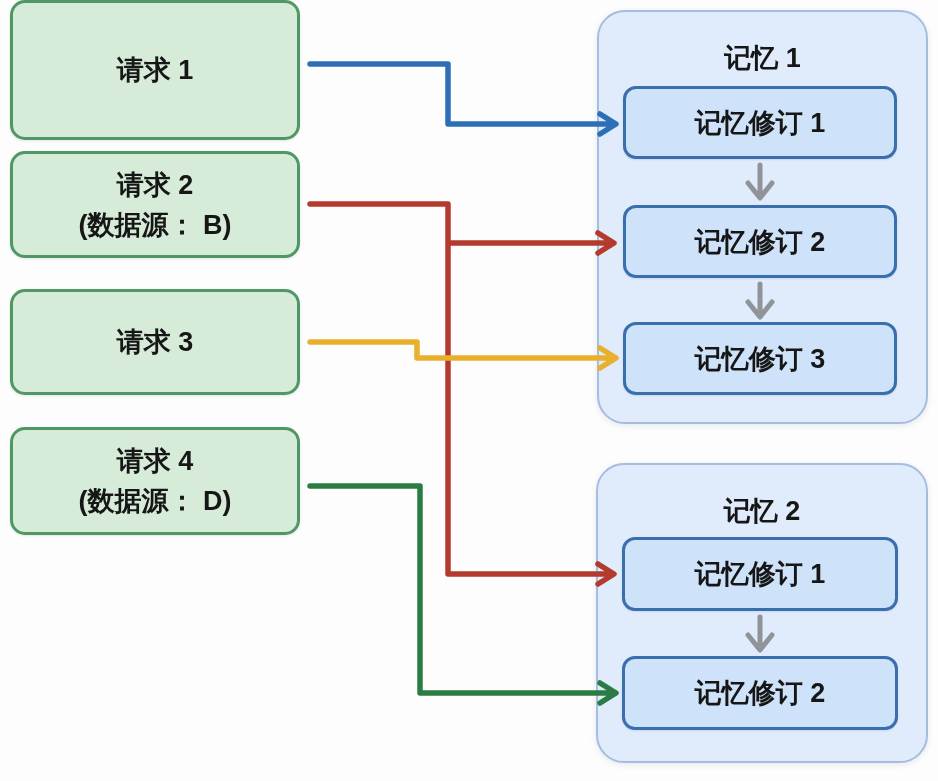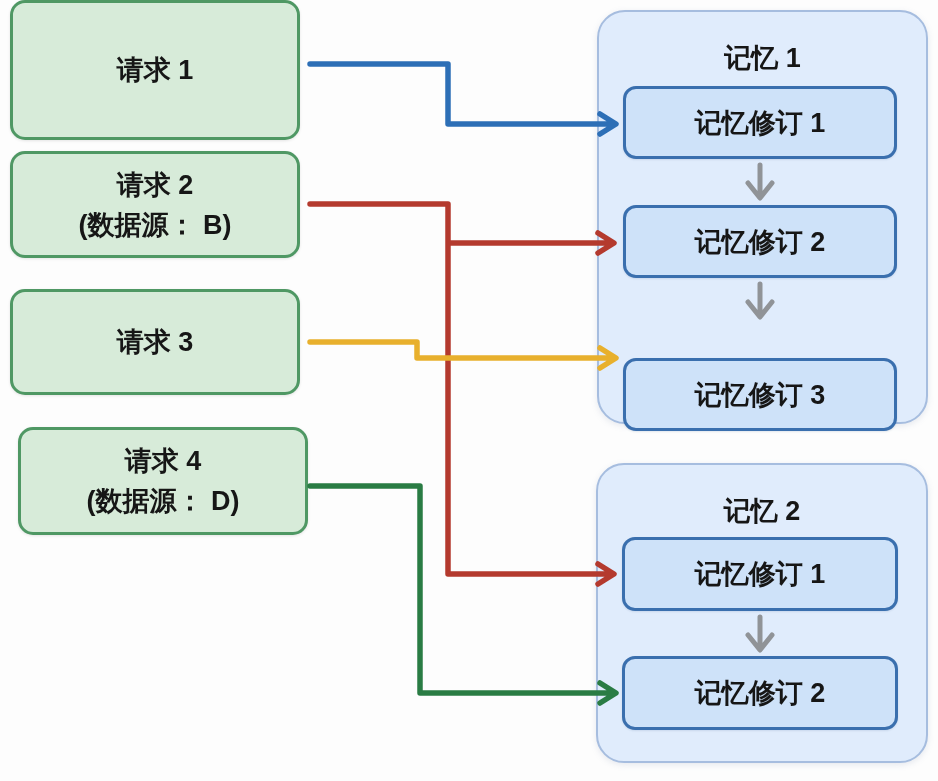"记忆修订 3" div.revision-box { margin-top: 36px -> none }
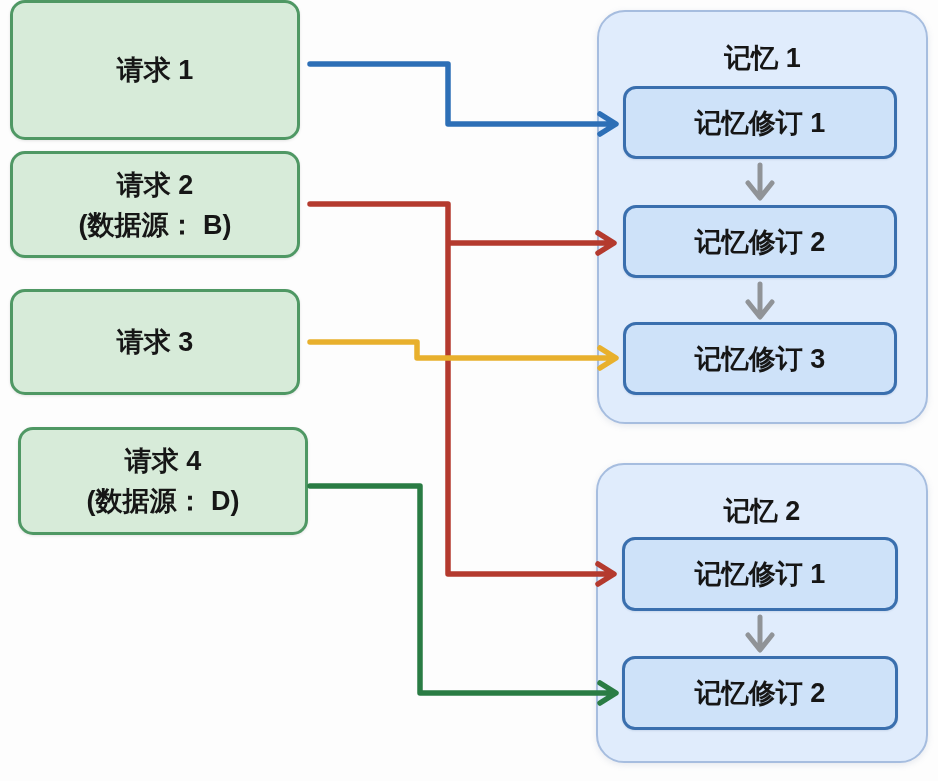"请求 4" div.request-box { margin-left: 8px -> none }
